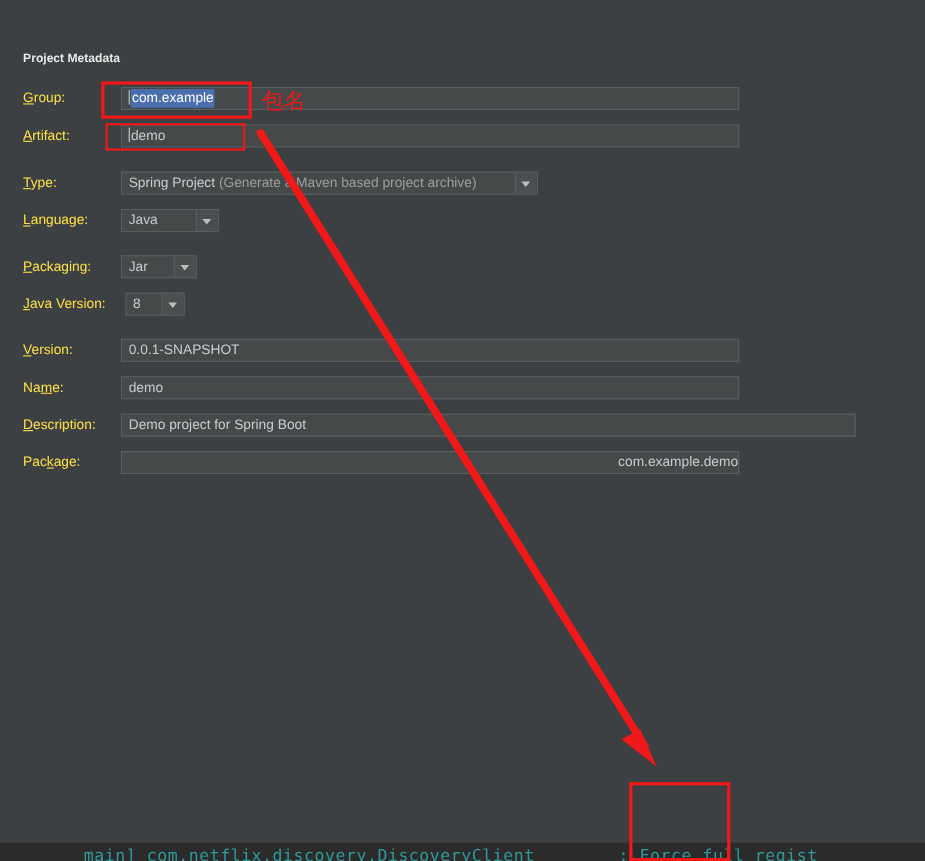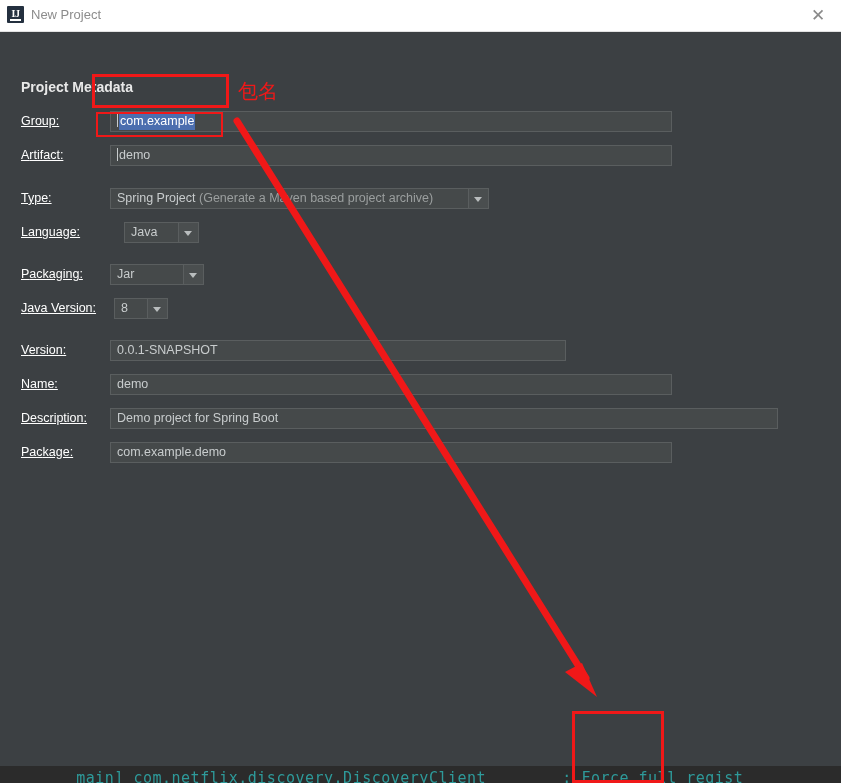"IJ" div { html: <div> <div> <span>IJ</span> <span></span> </div> <div>New Project</div> <div>✕</div> </div> -> none }
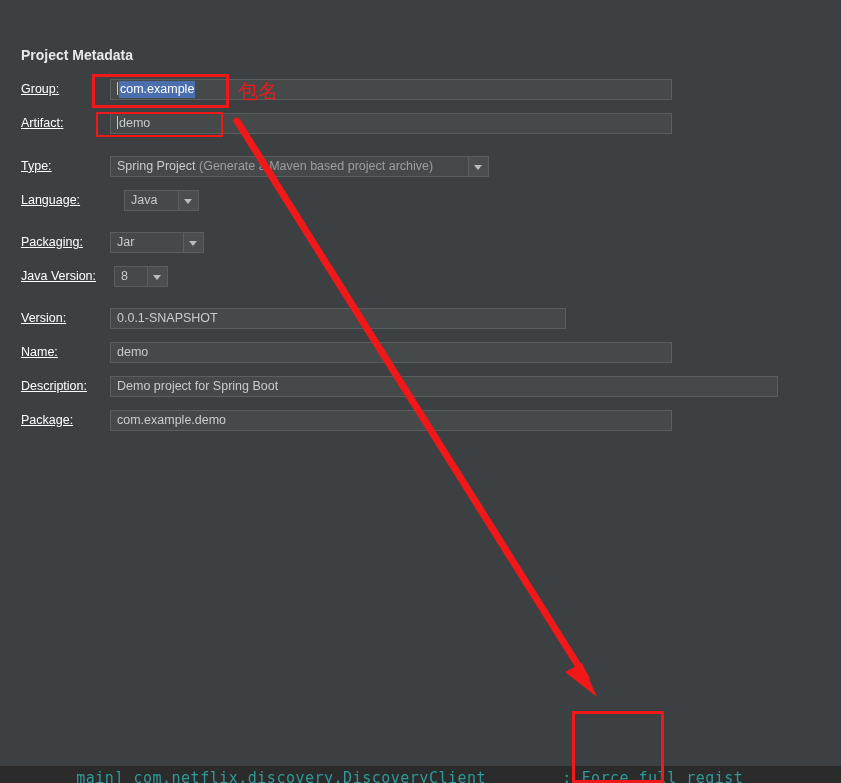"Project Metadata" #section-title { font-size: 14px -> 11px }
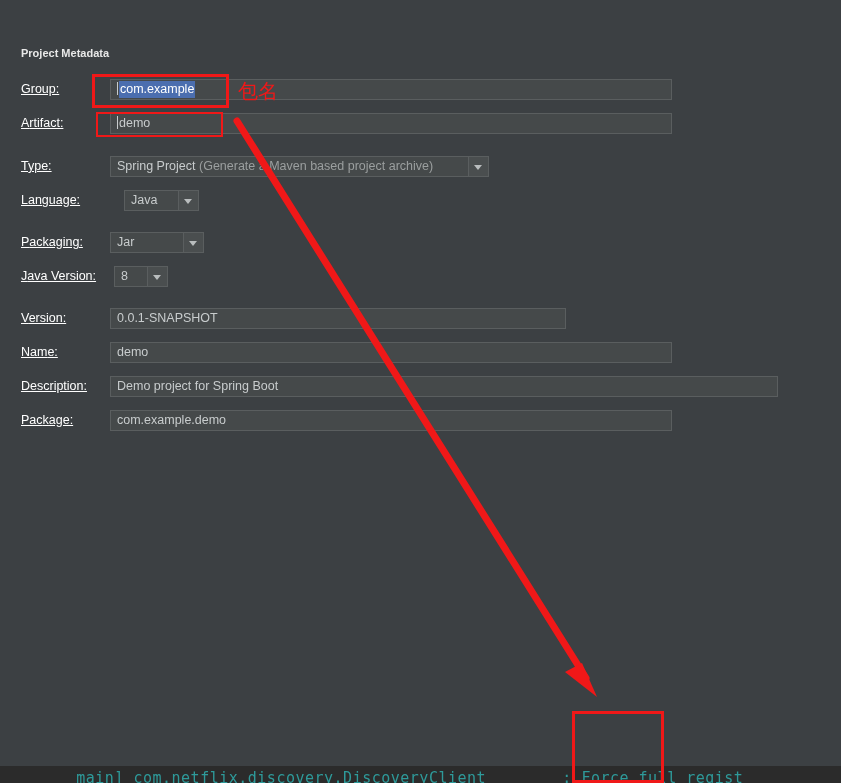"Group:" .flabel { color: #ffffff -> #fde047; text-decoration: underline -> none }
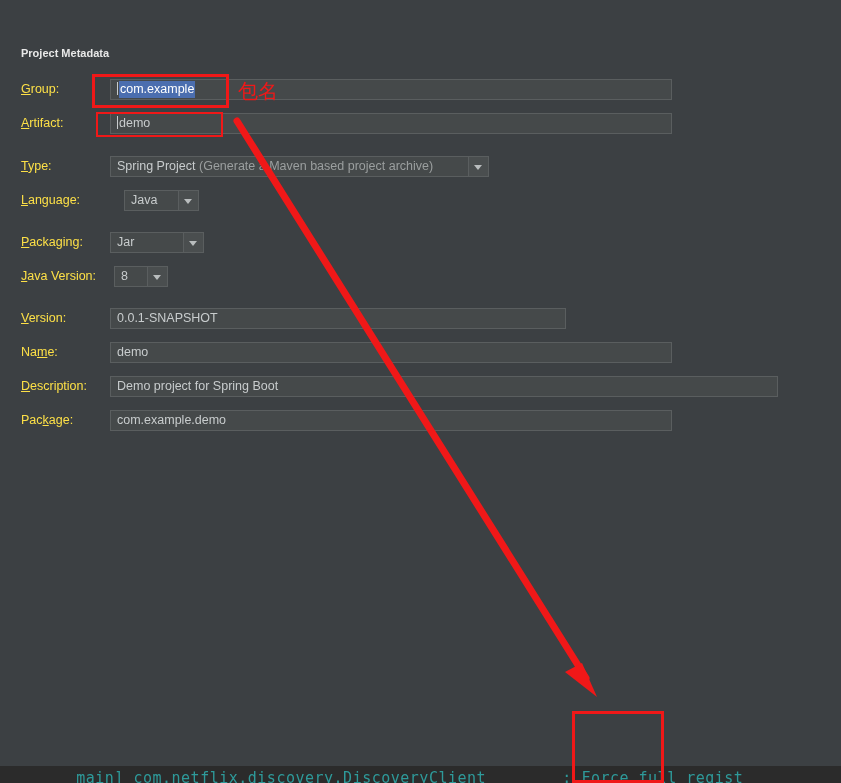"Java" div.fcombo { left: 124px -> 110px; width: 75px -> 89px }
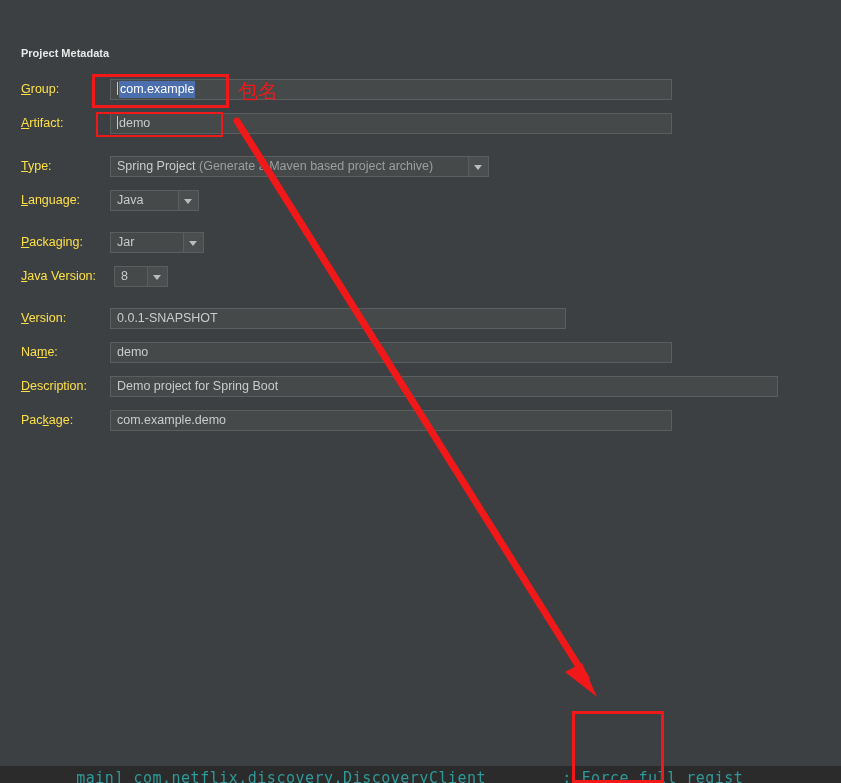"Jar" div.fcombo { width: 94px -> 69px }
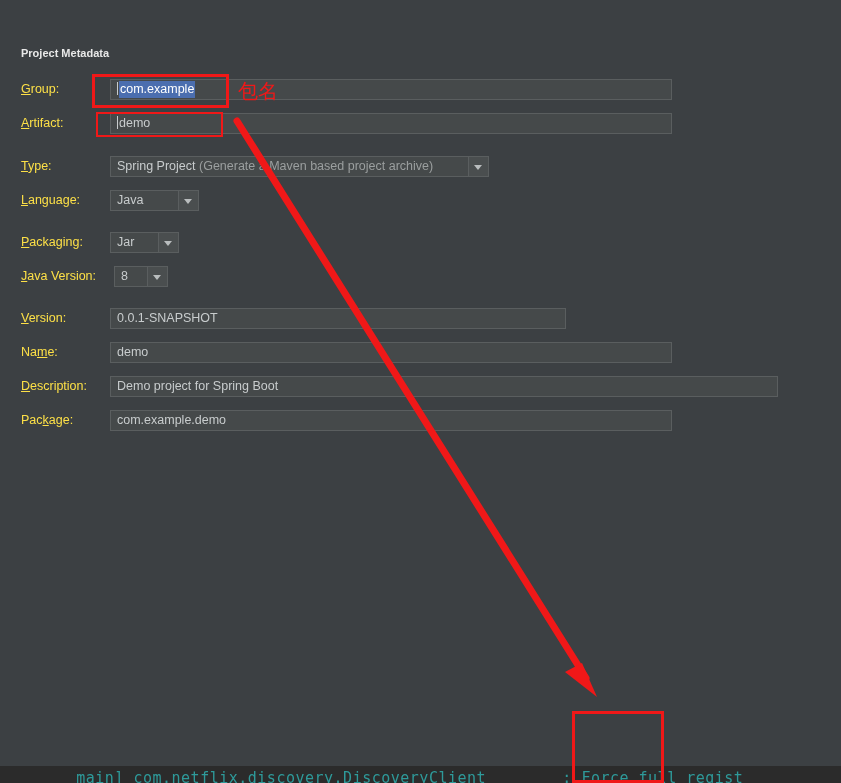"0.0.1-SNAPSHOT" div.finput { width: 456px -> 562px }
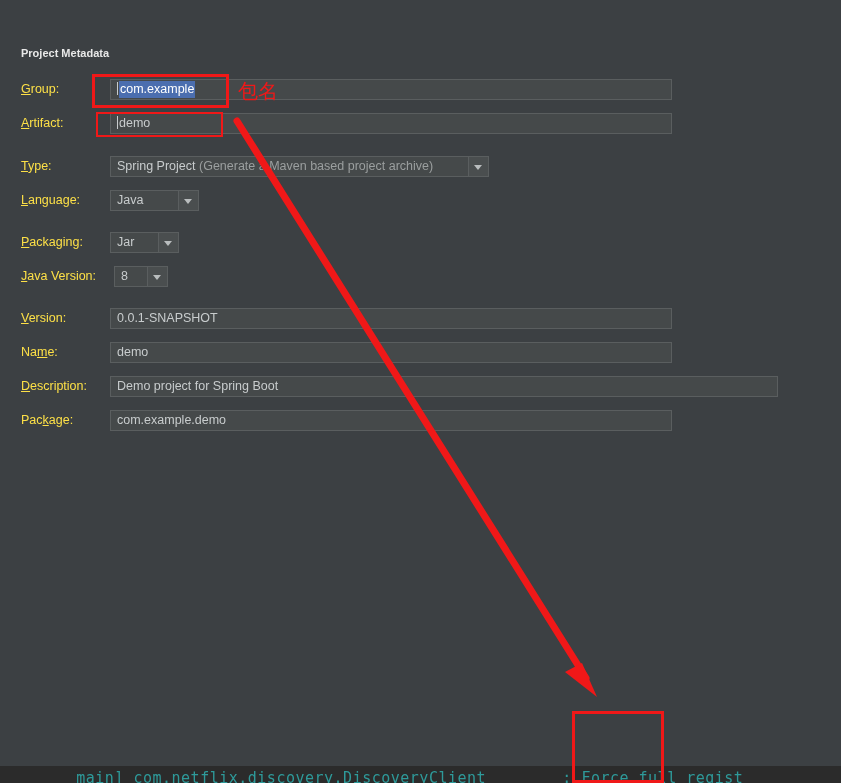"com.example.demo" div.finput { text-align: none -> right }
